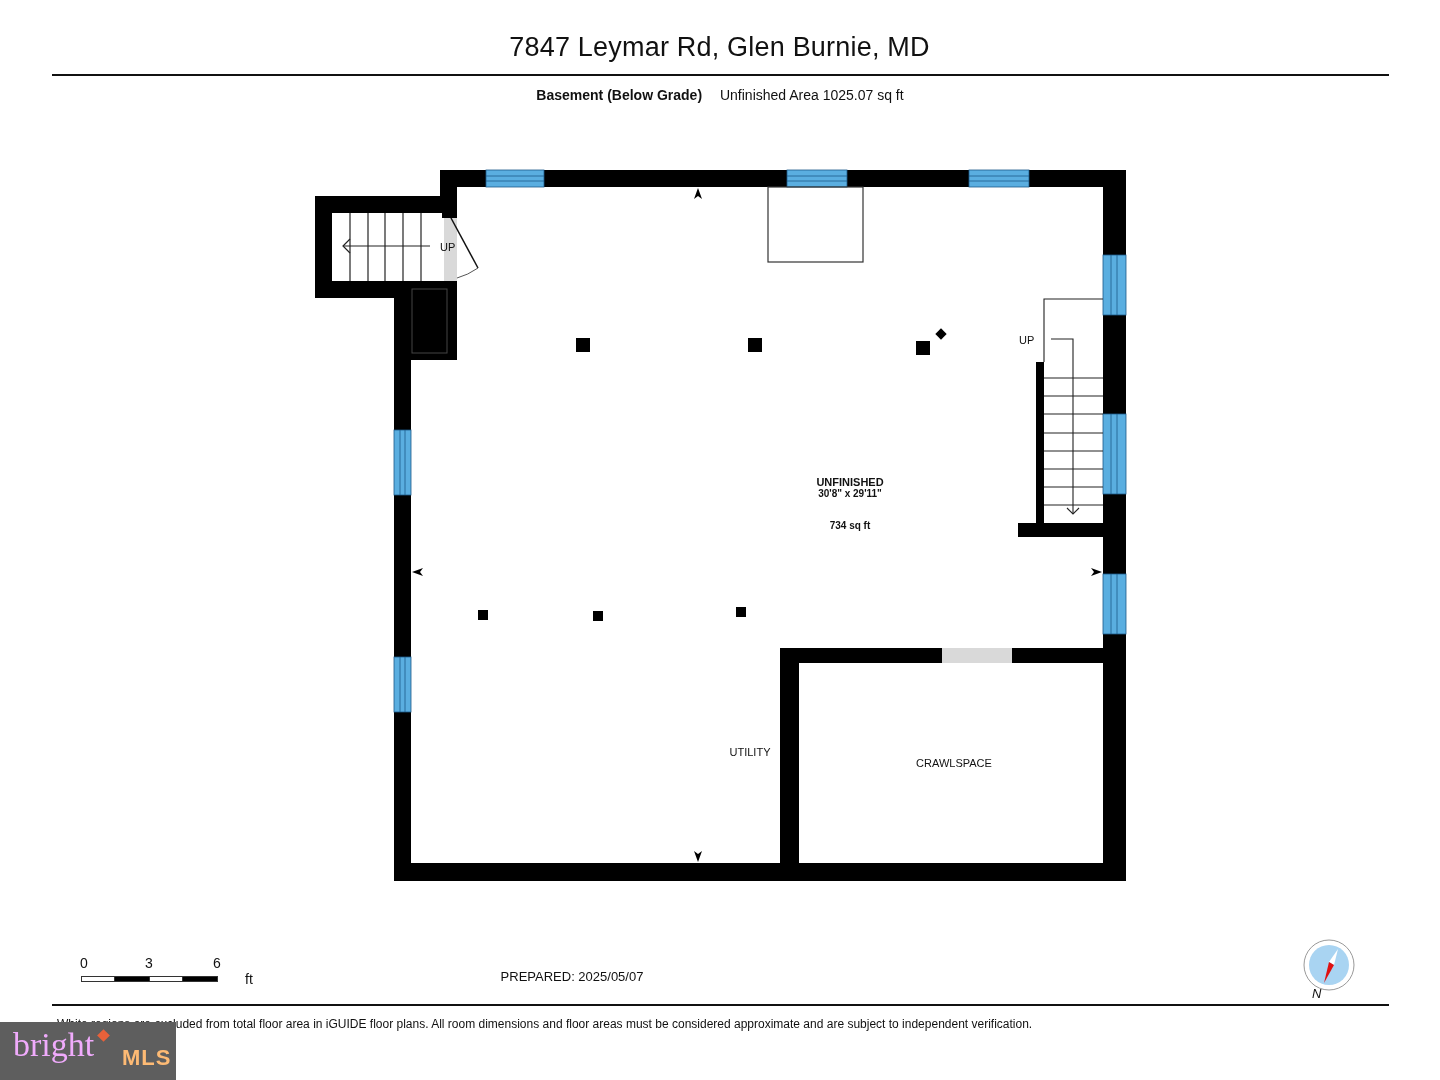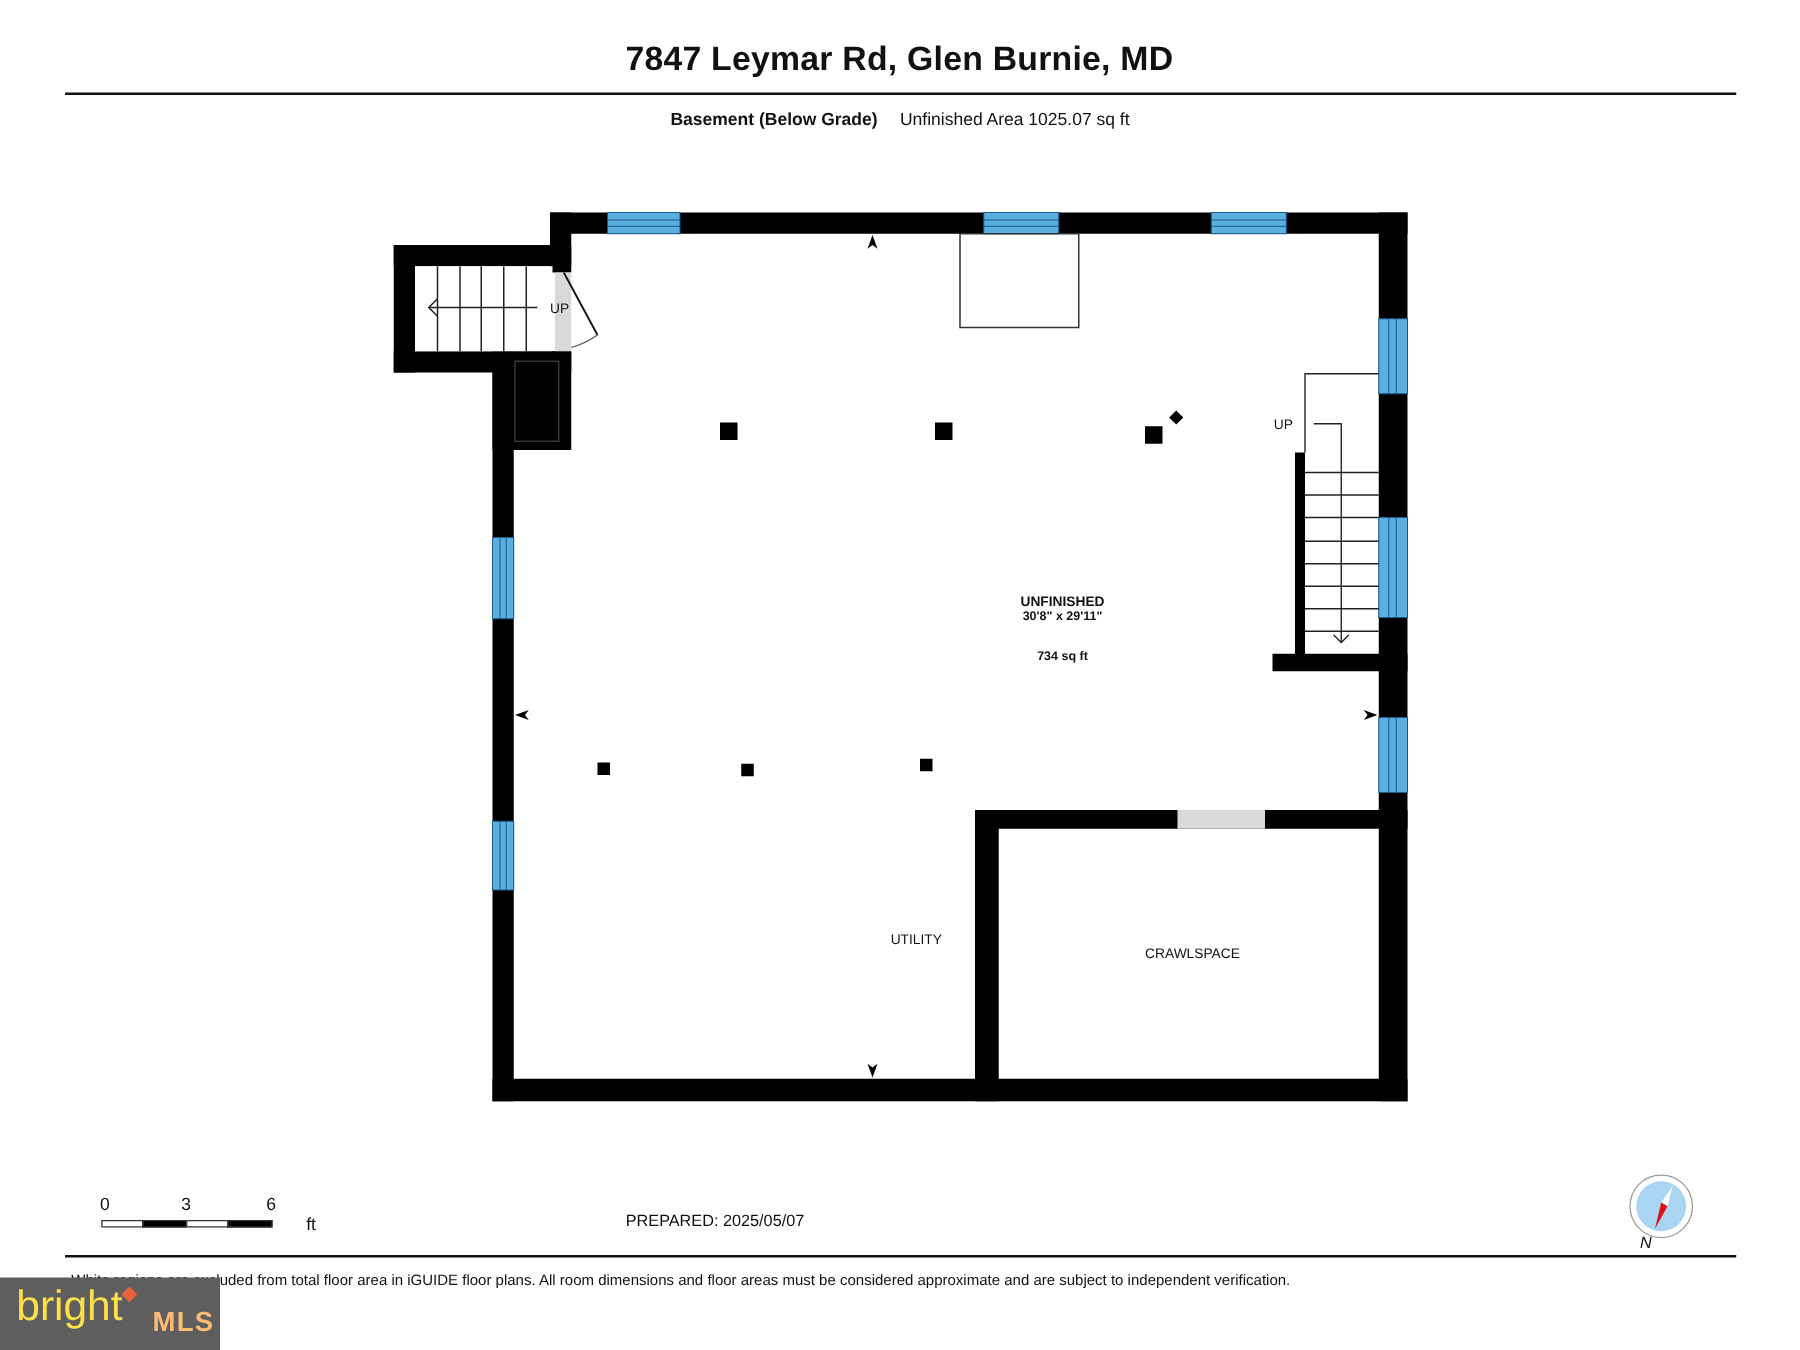"7847 Leymar Rd, Glen Burnie," .title { font-weight: bold -> normal }
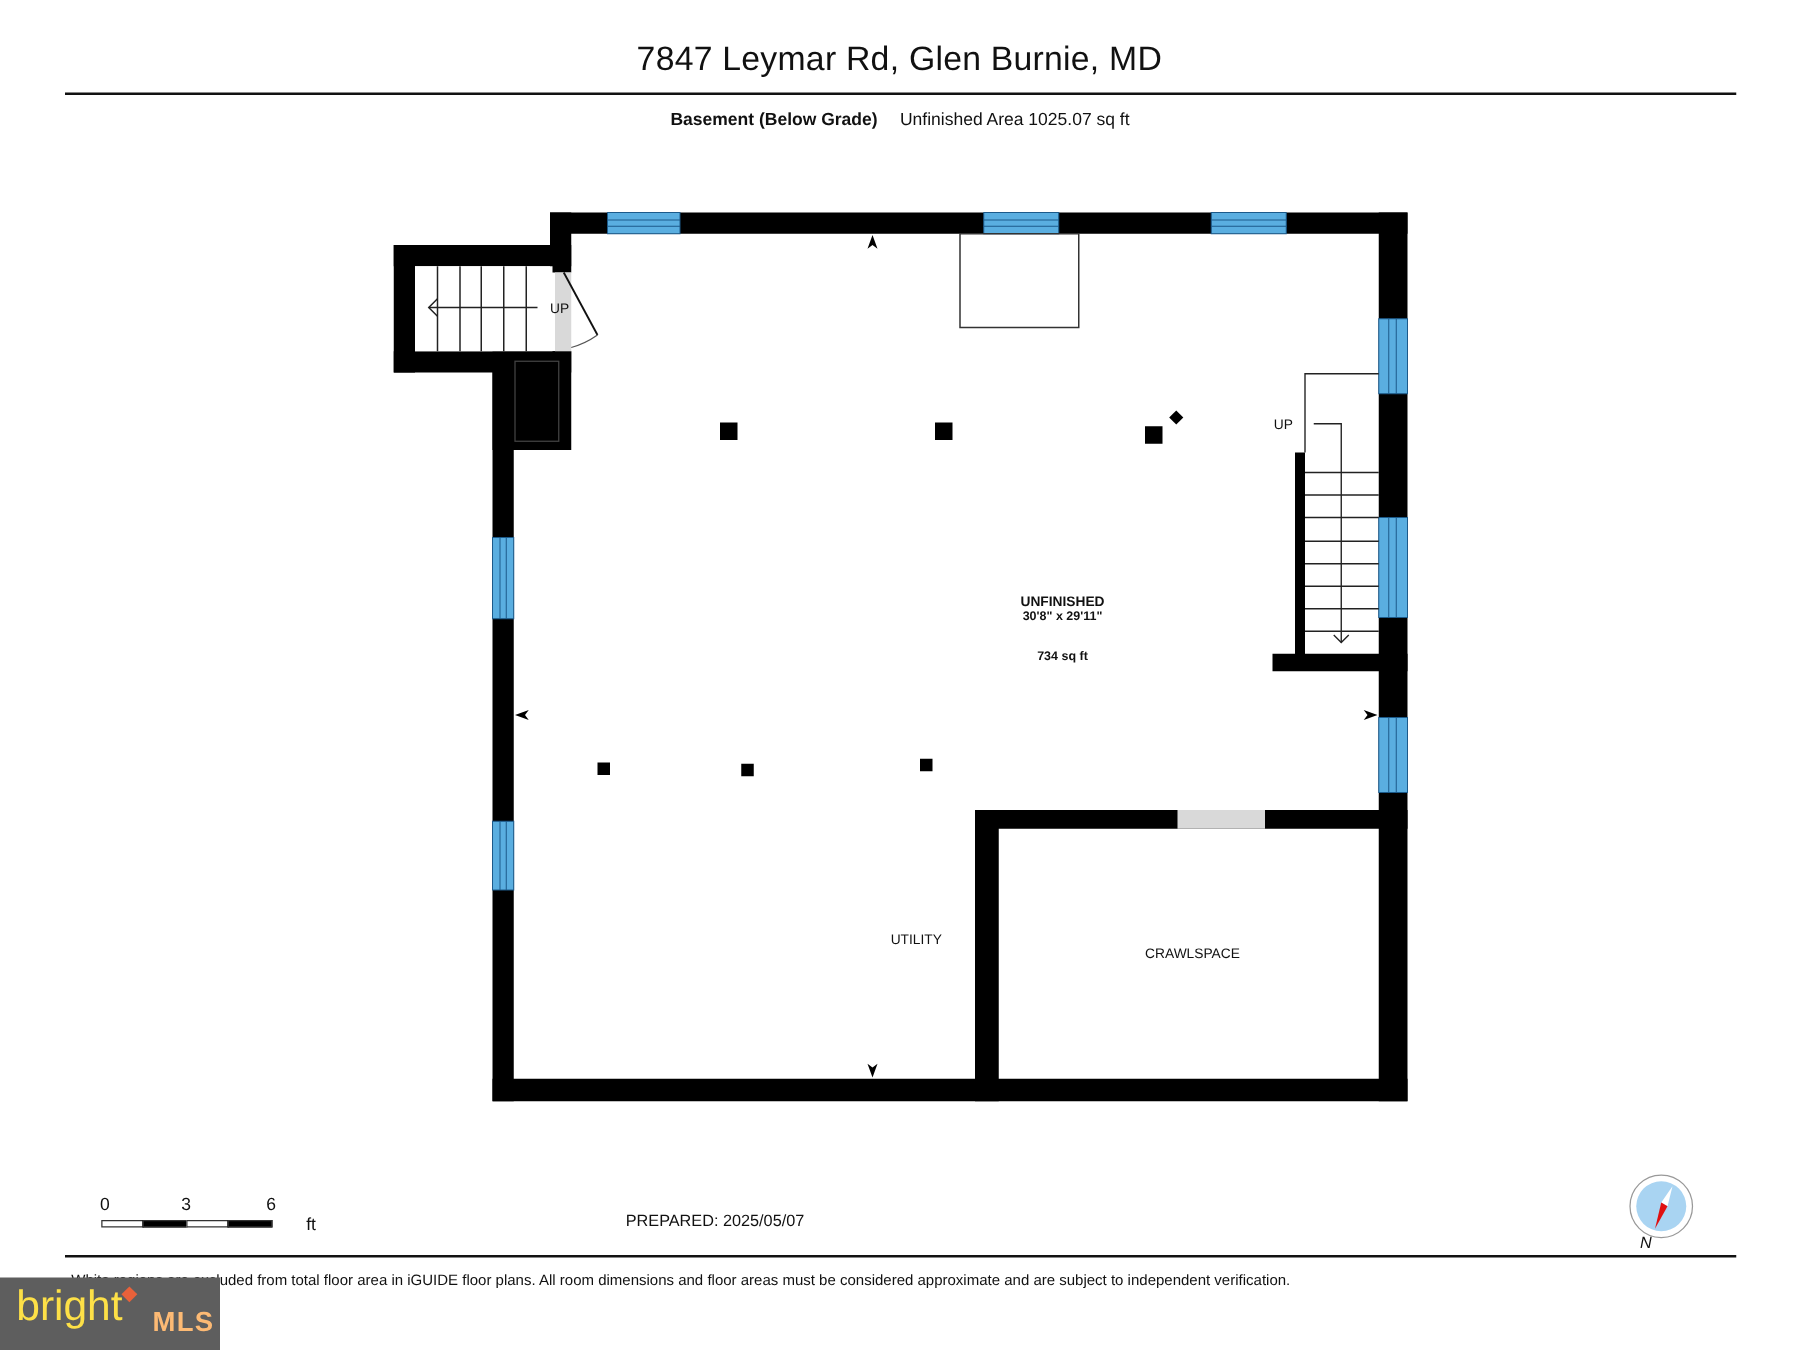"UTILITY" div.room-label { left: 683px -> 700px }
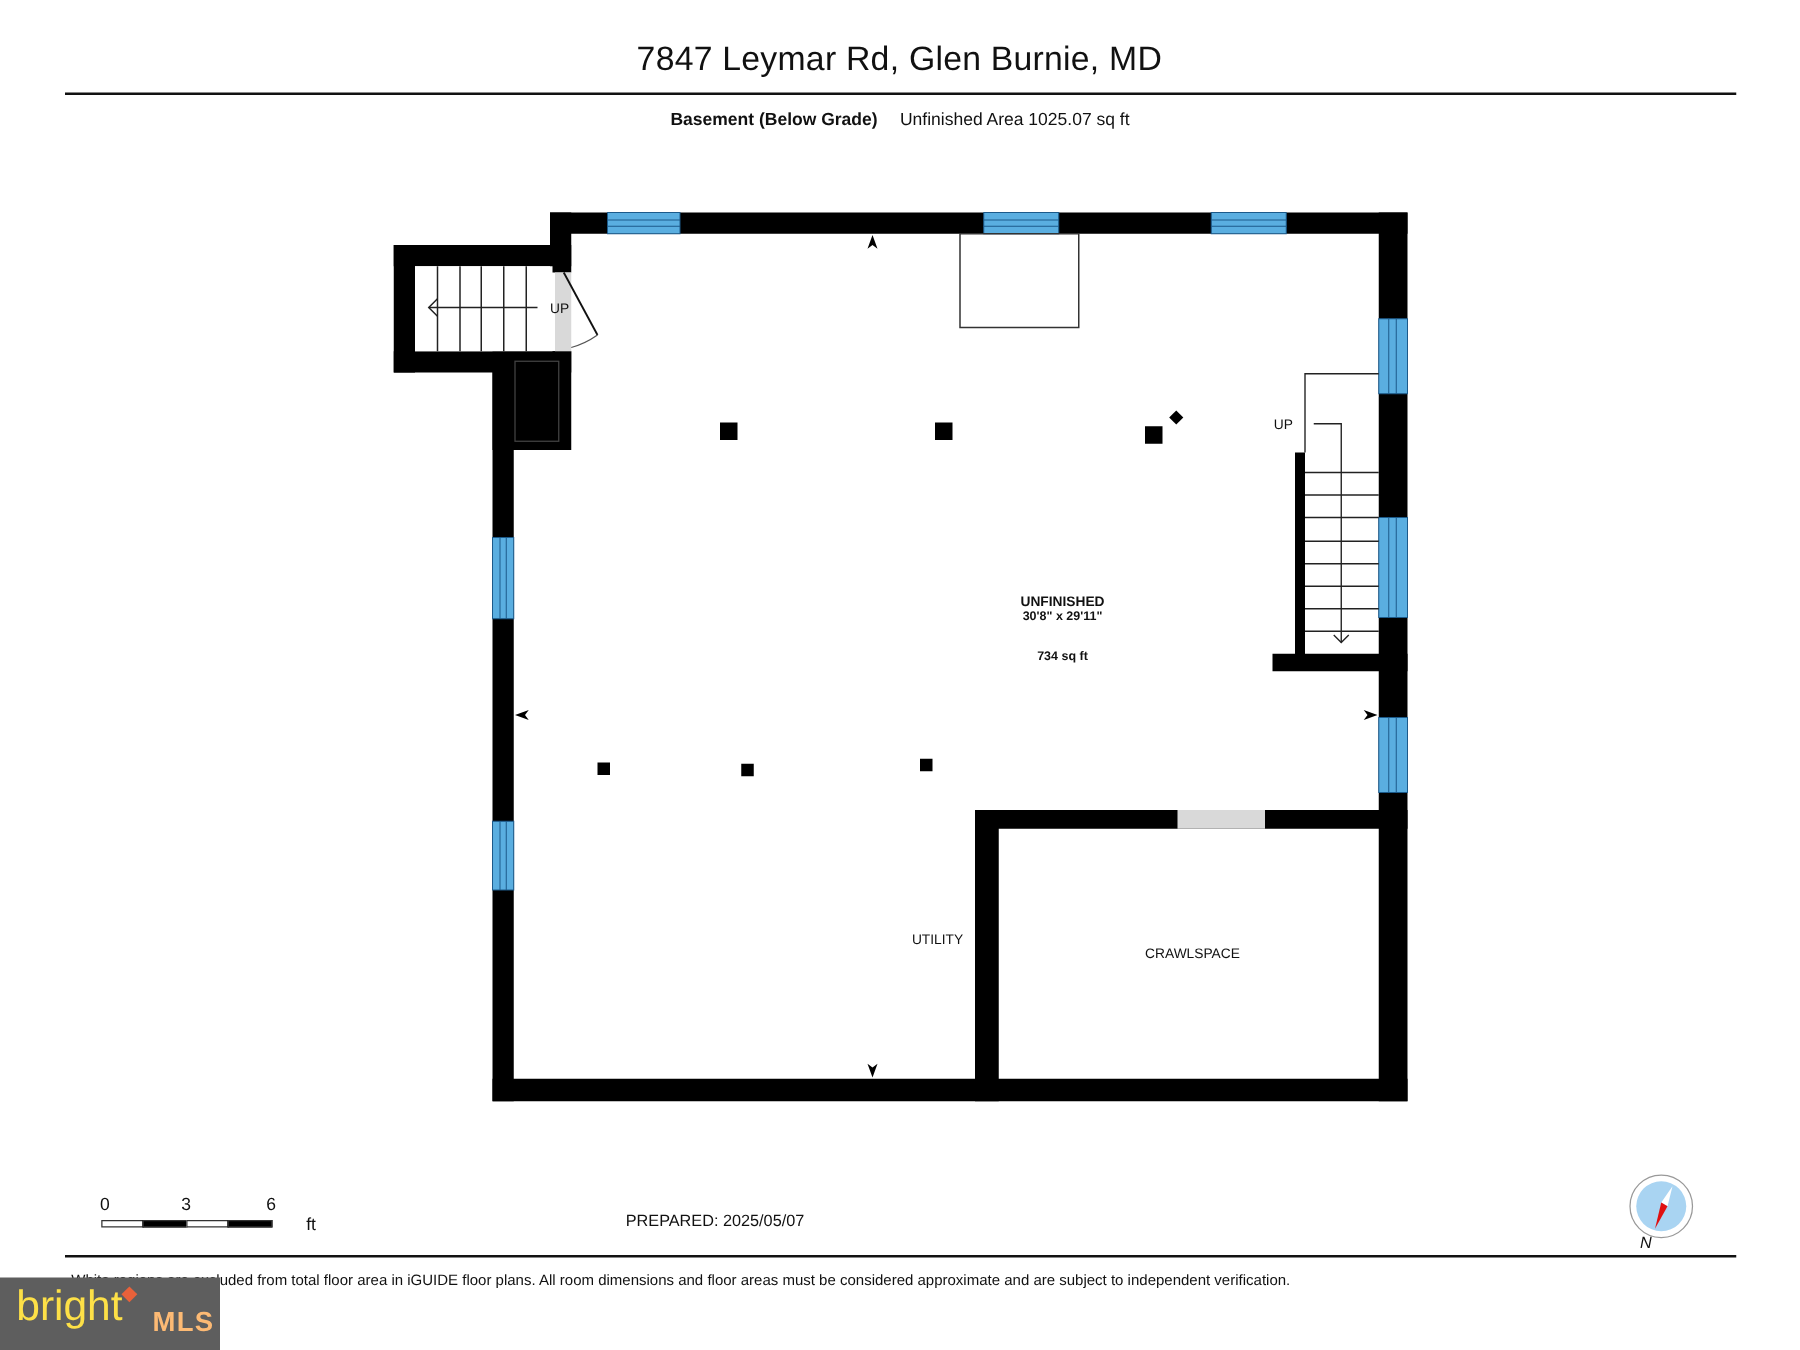"bright" .brand .word { color: #fde047 -> #f0abfc; font-family: Liberation Sans, sans-serif -> Liberation Serif, serif }
